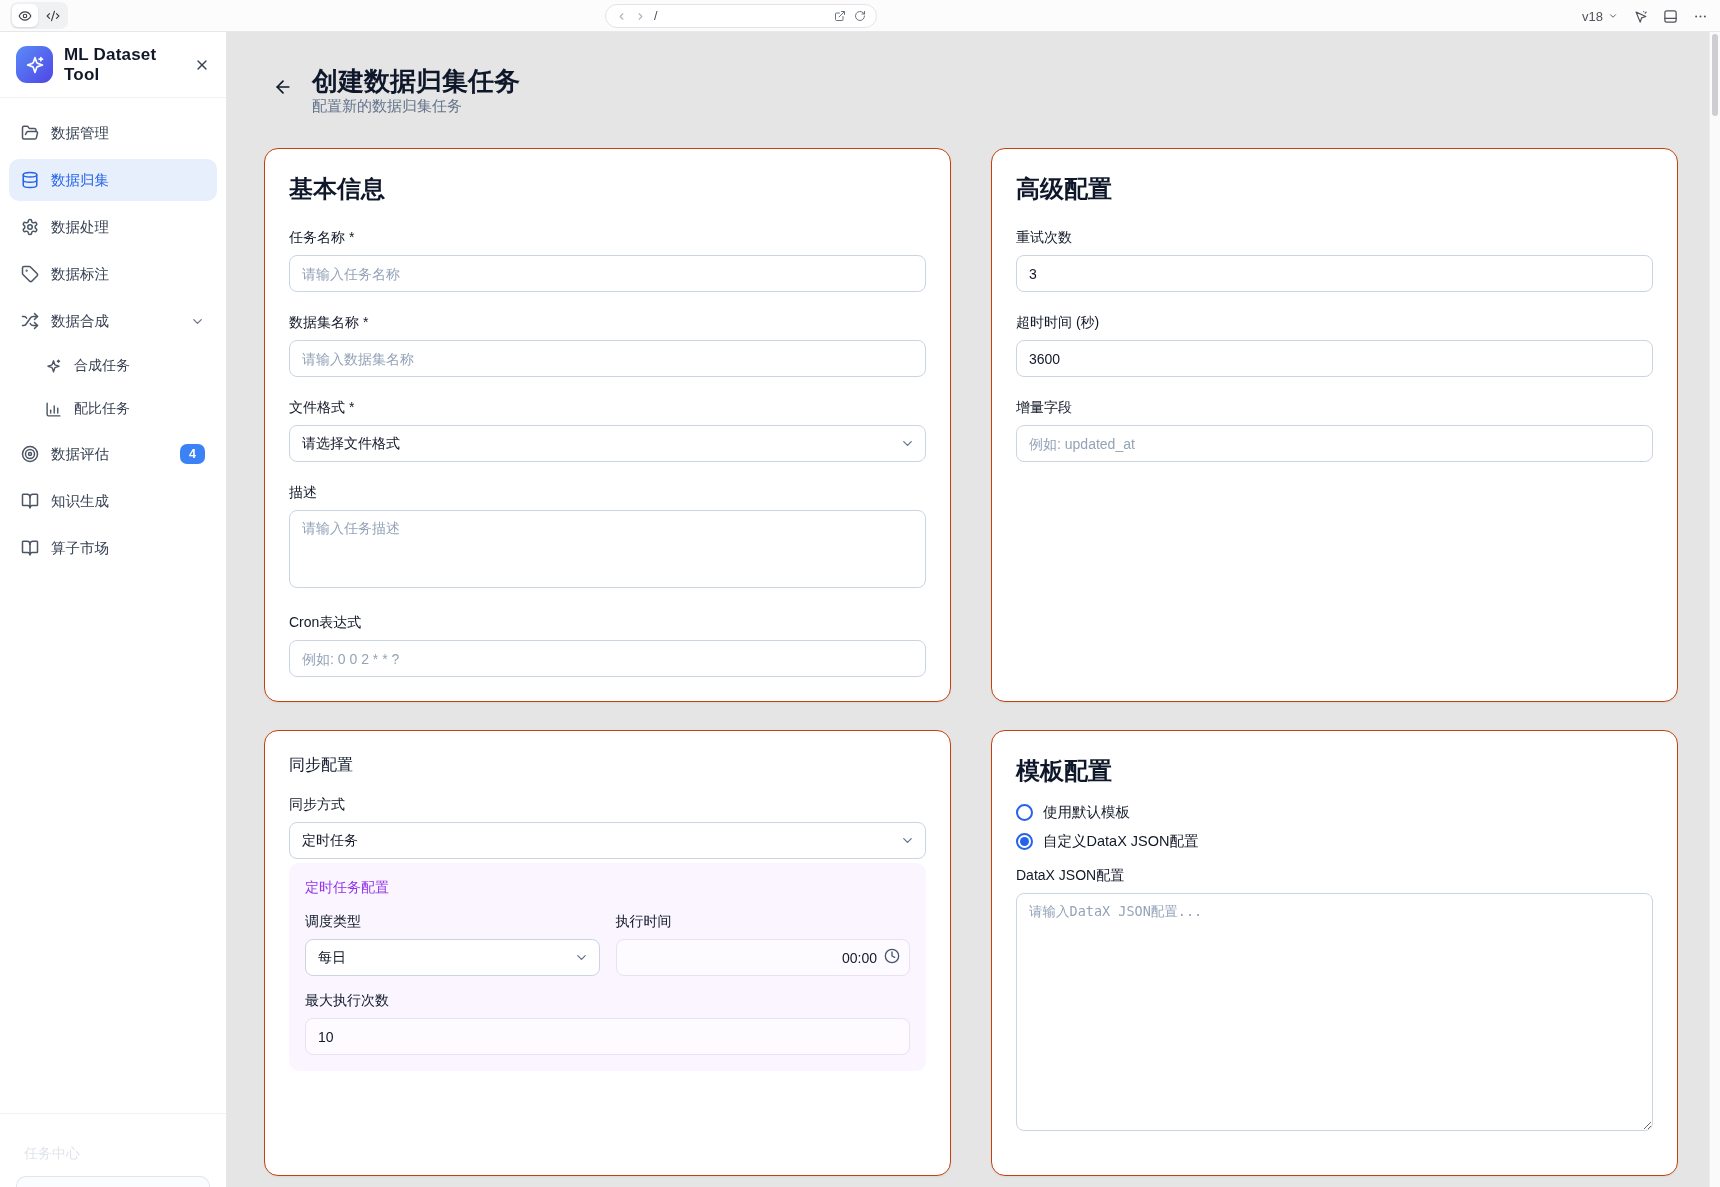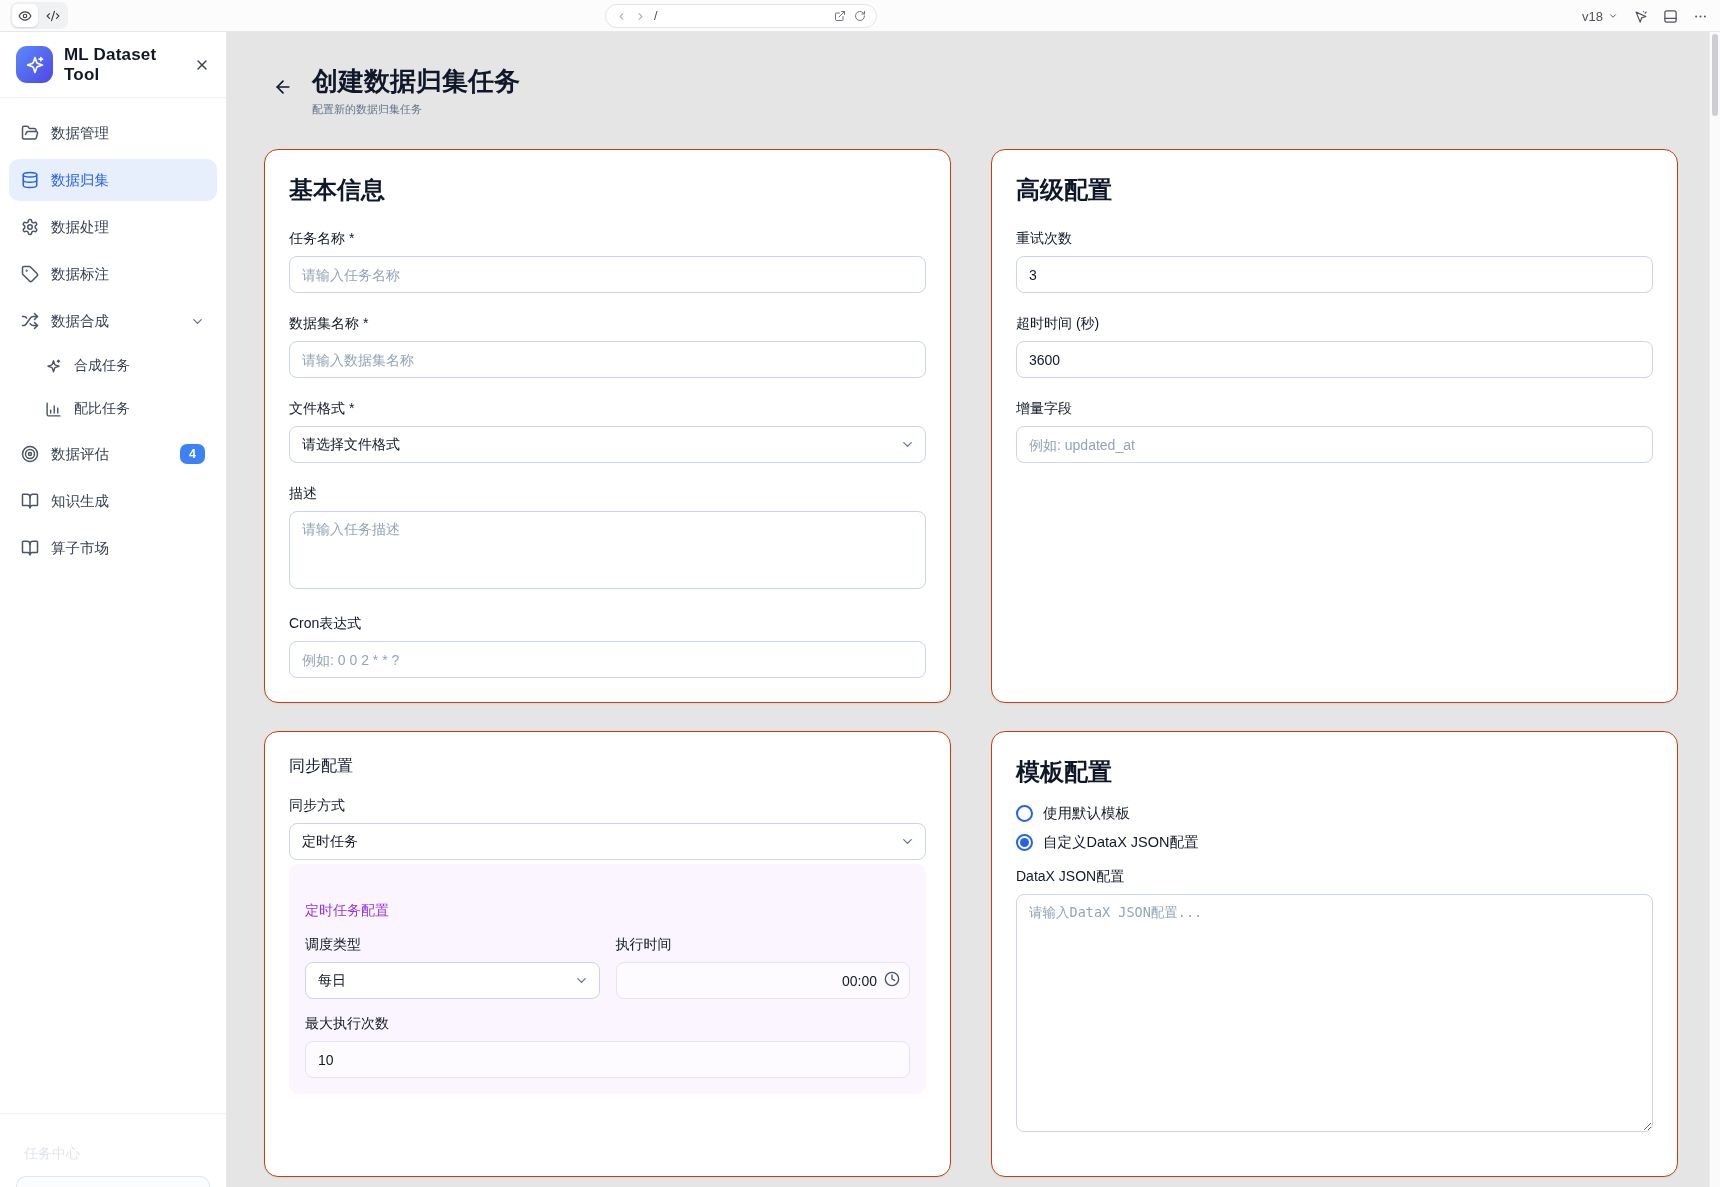"配置新的数据归集任务" .page-subtitle { font-size: 11px -> 15px; margin-top: 5px -> none }
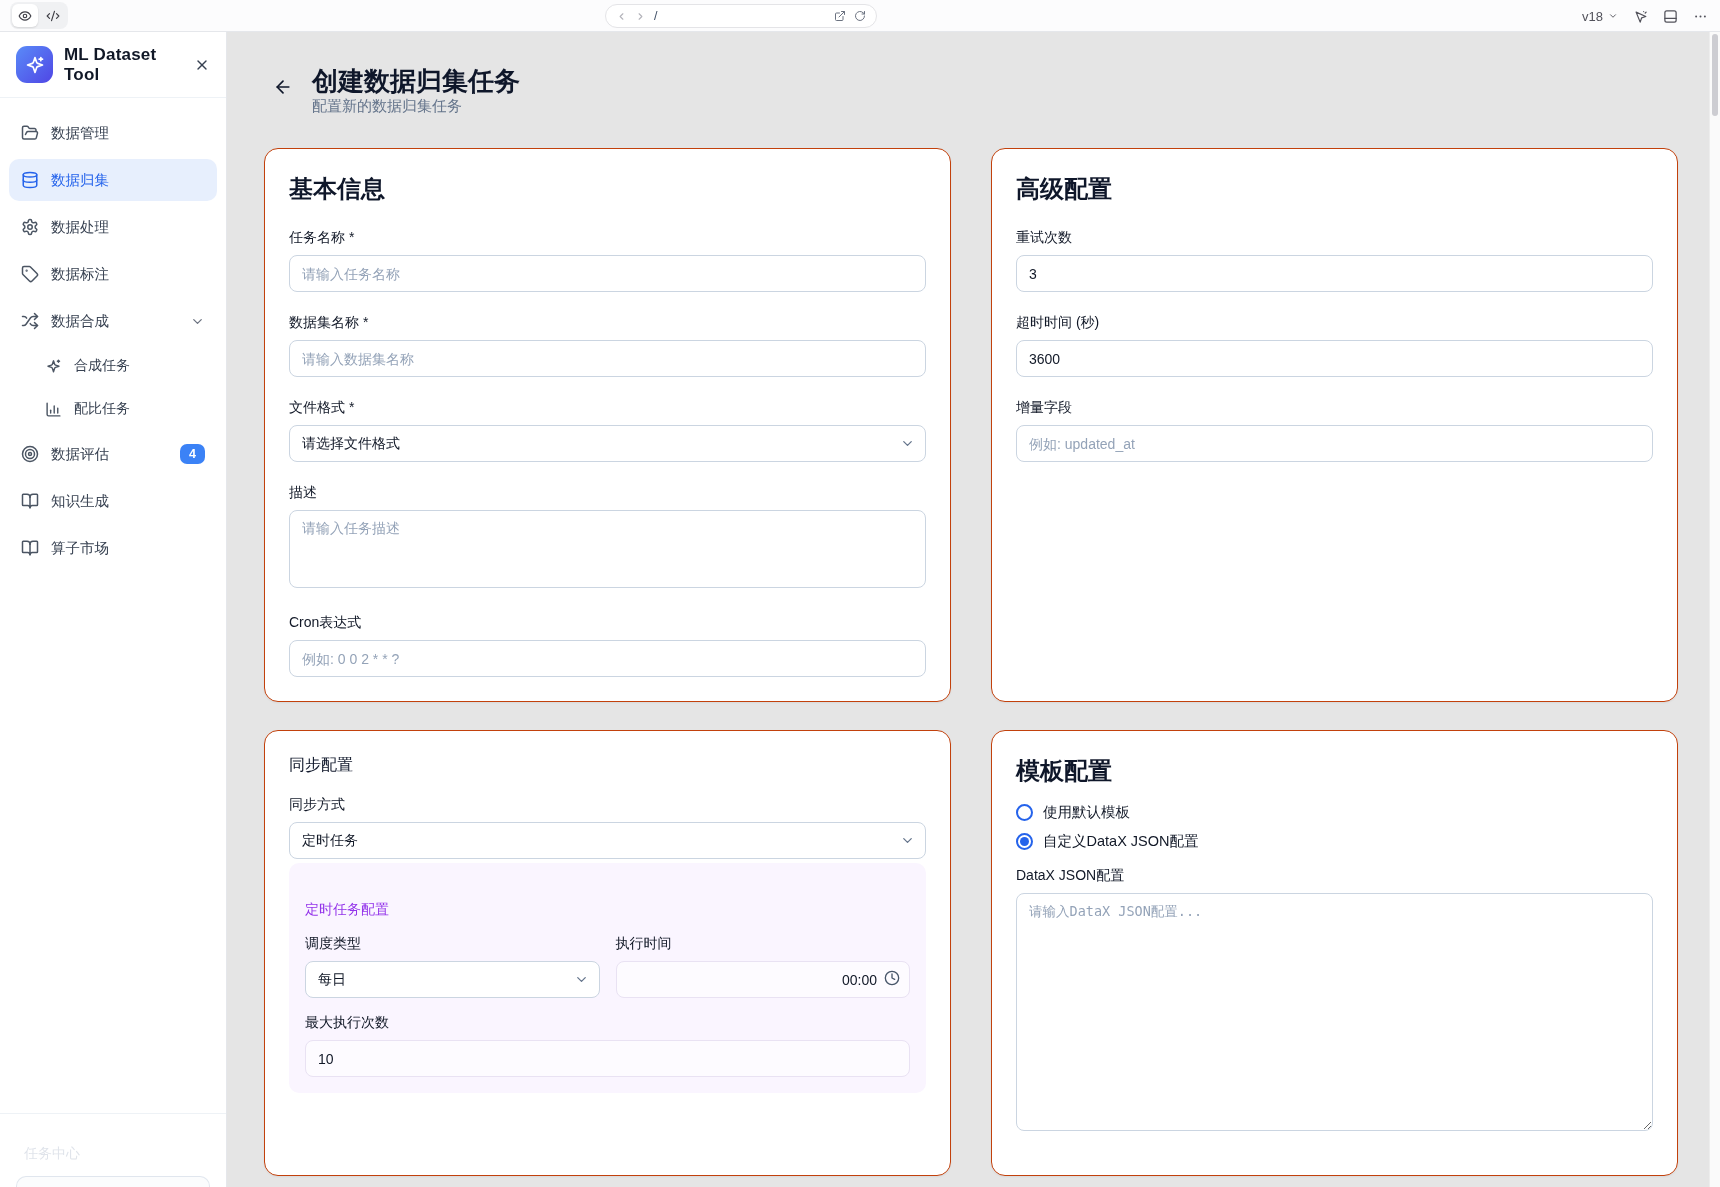"定时任务配置" .sched-title { margin-top: 22px -> none }
